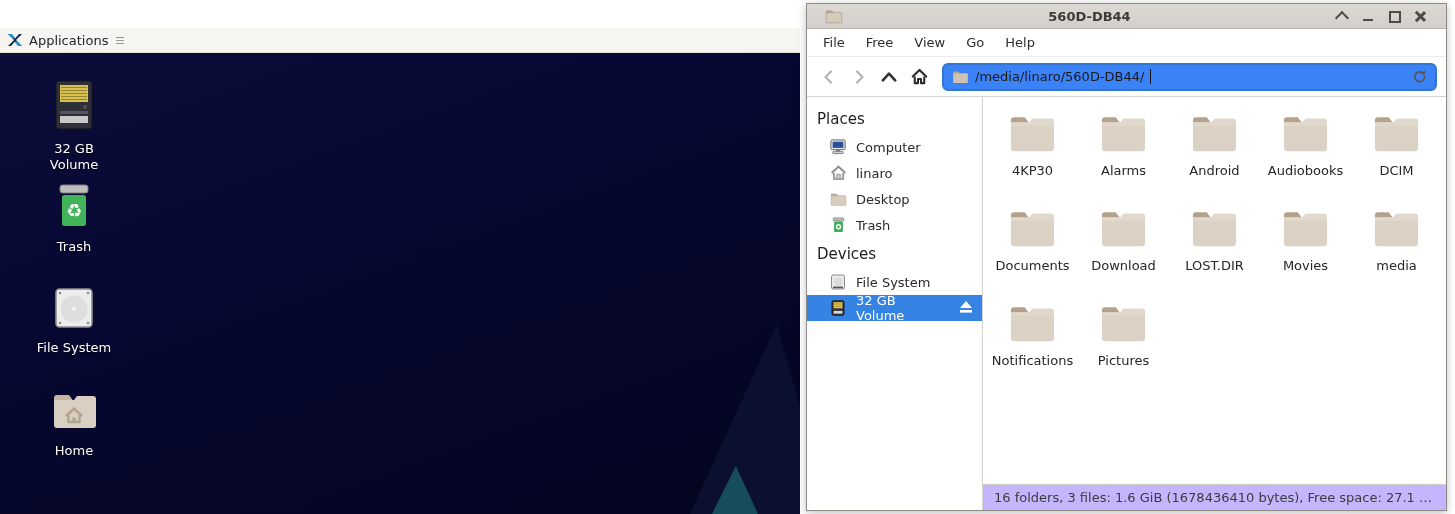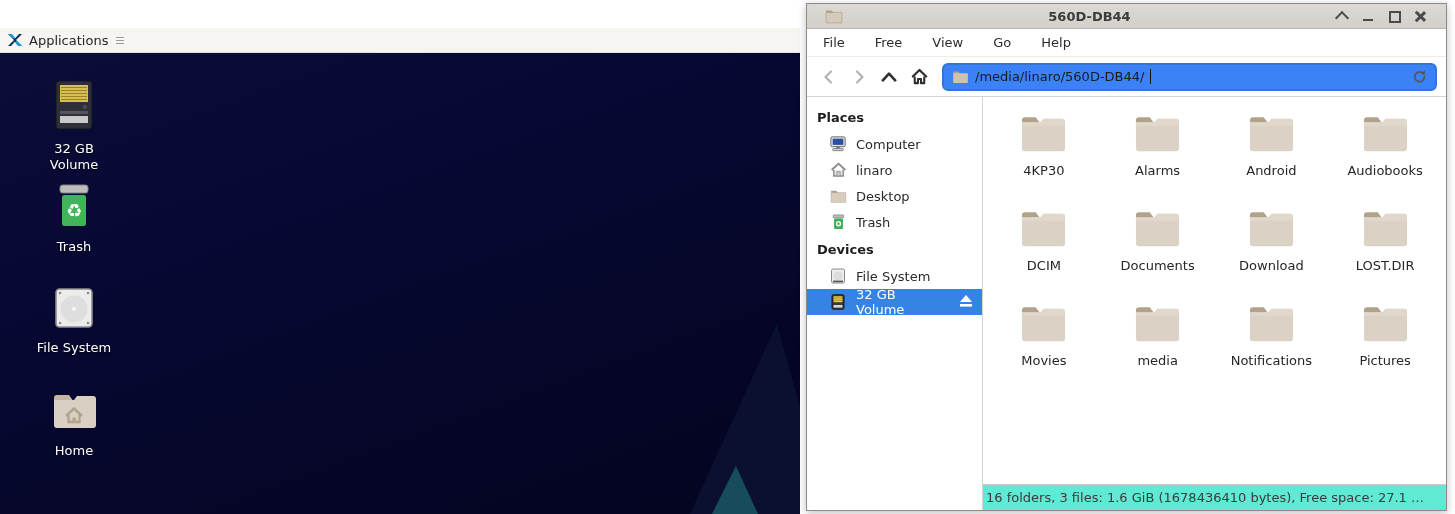"File" .menubar { gap: 14px -> 5px }
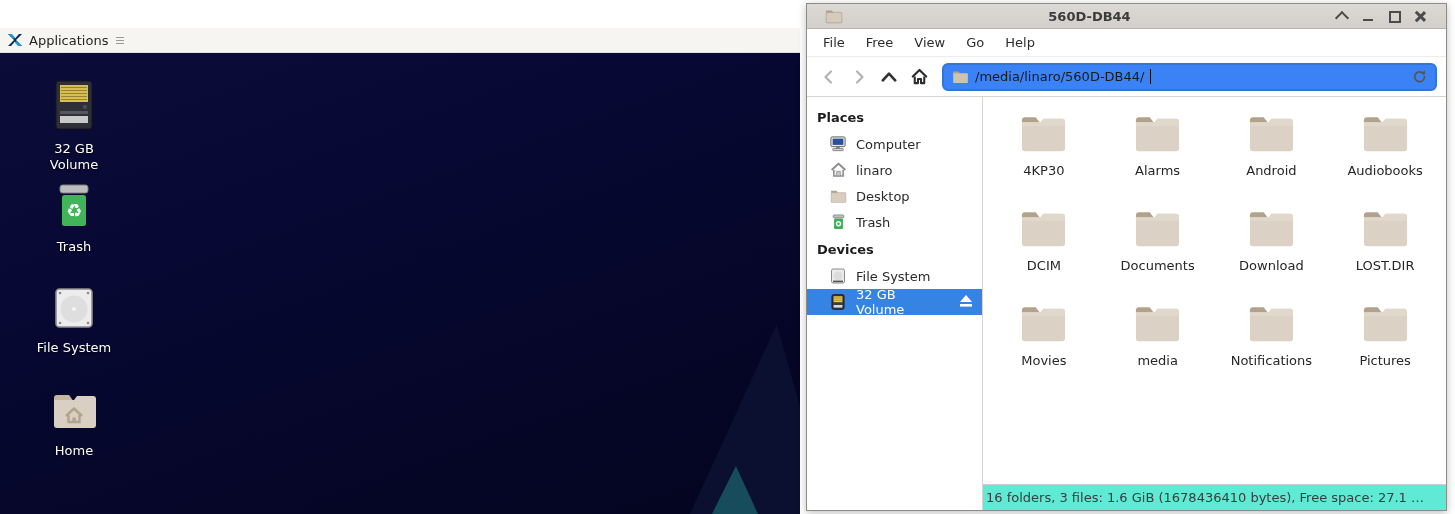"Places" .side-header { font-size: 13px -> 15px; font-weight: bold -> normal }
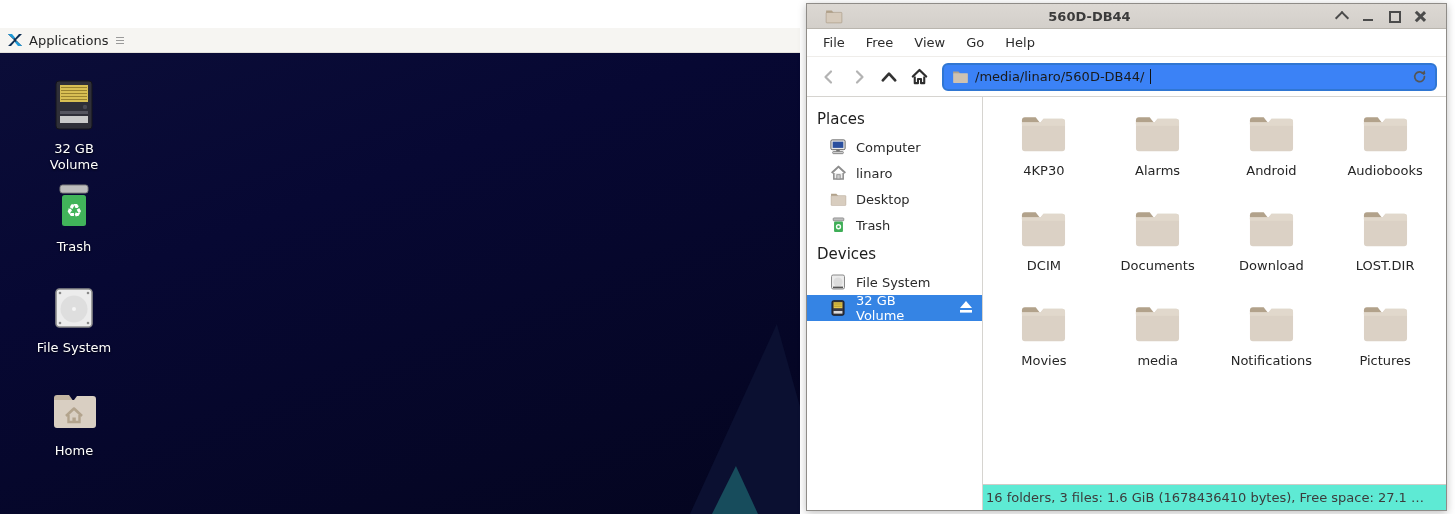"4KP30" .files { grid-template-columns: repeat(4,1fr) -> repeat(5,1fr) }
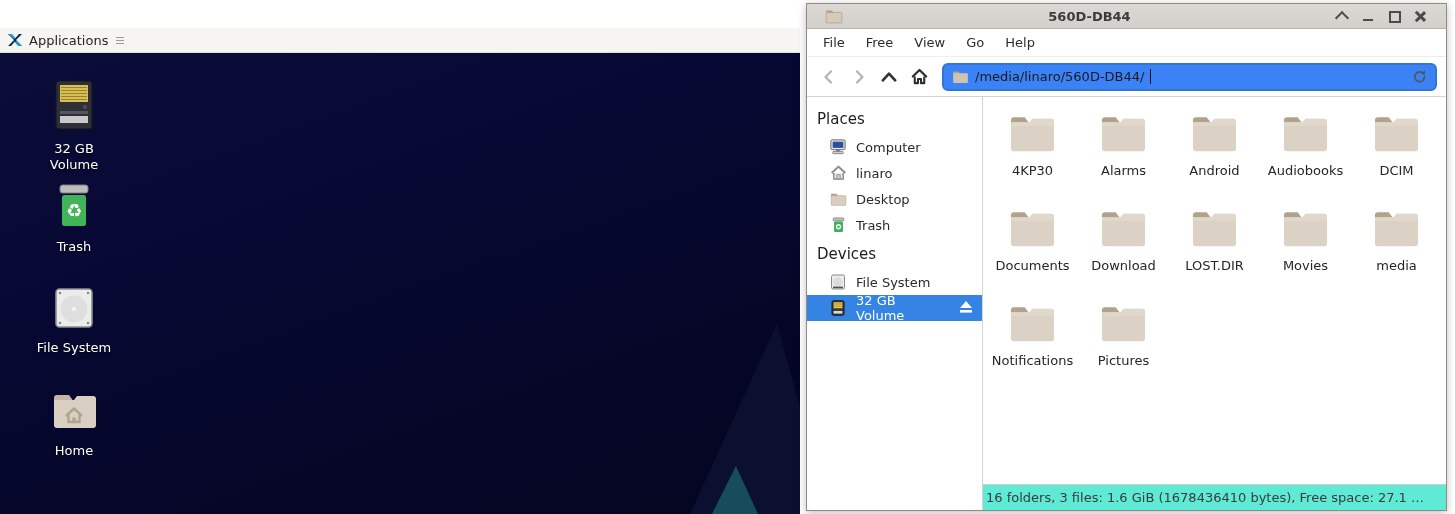"16 folders, 3 files: 1.6" .statusbar { background: #5eead4 -> #c4b5fd; padding-left: 3px -> 11px }
